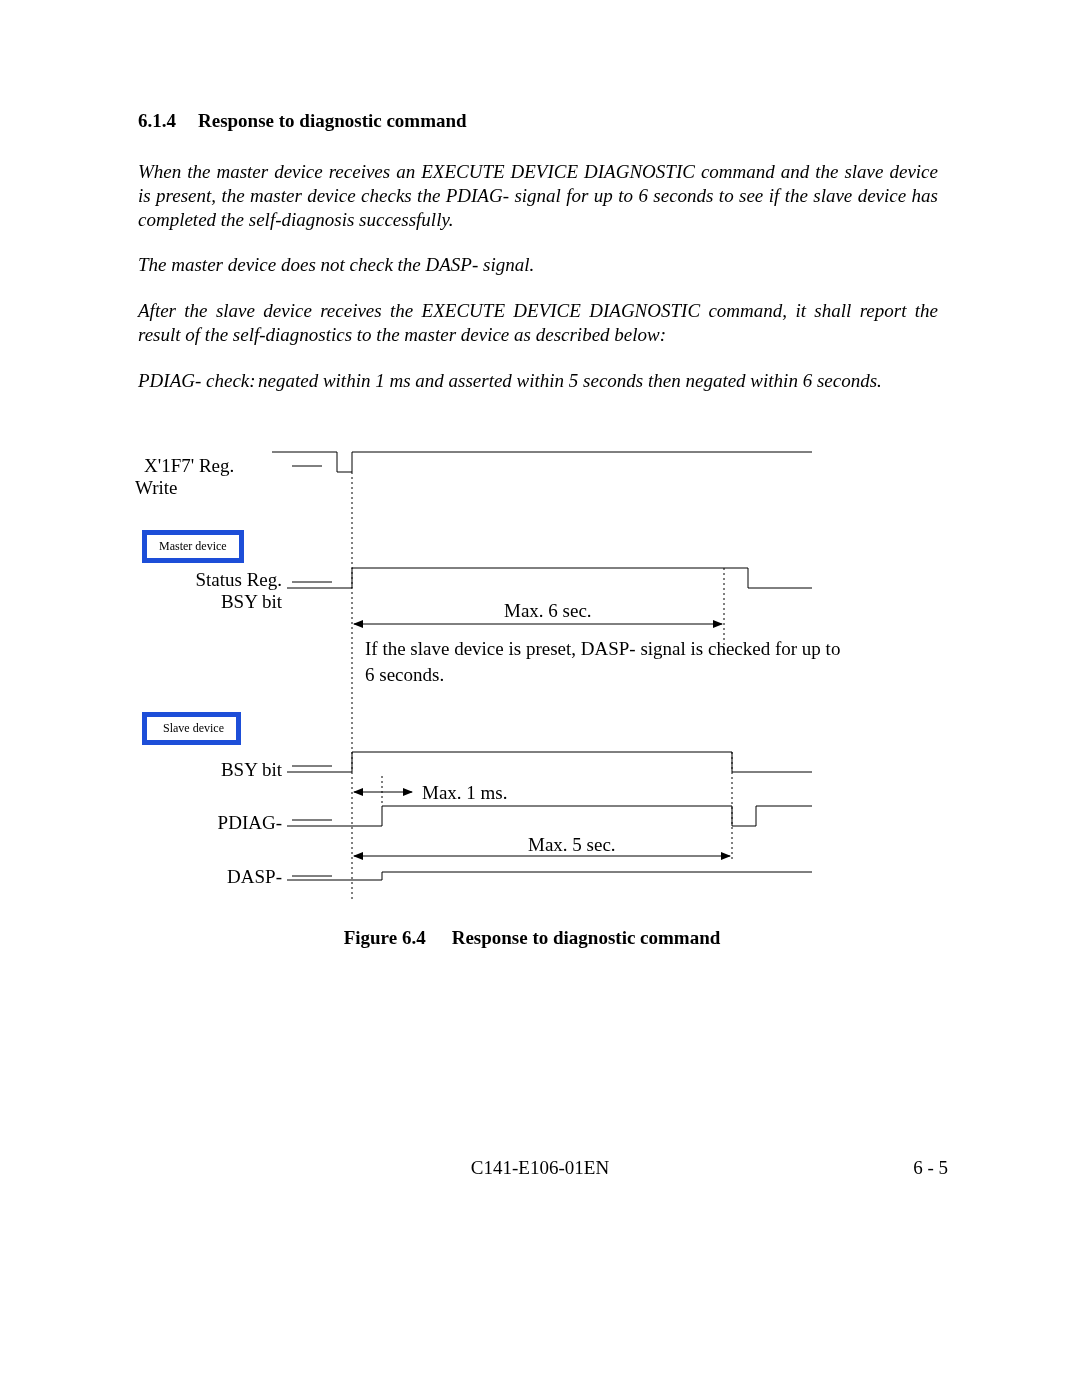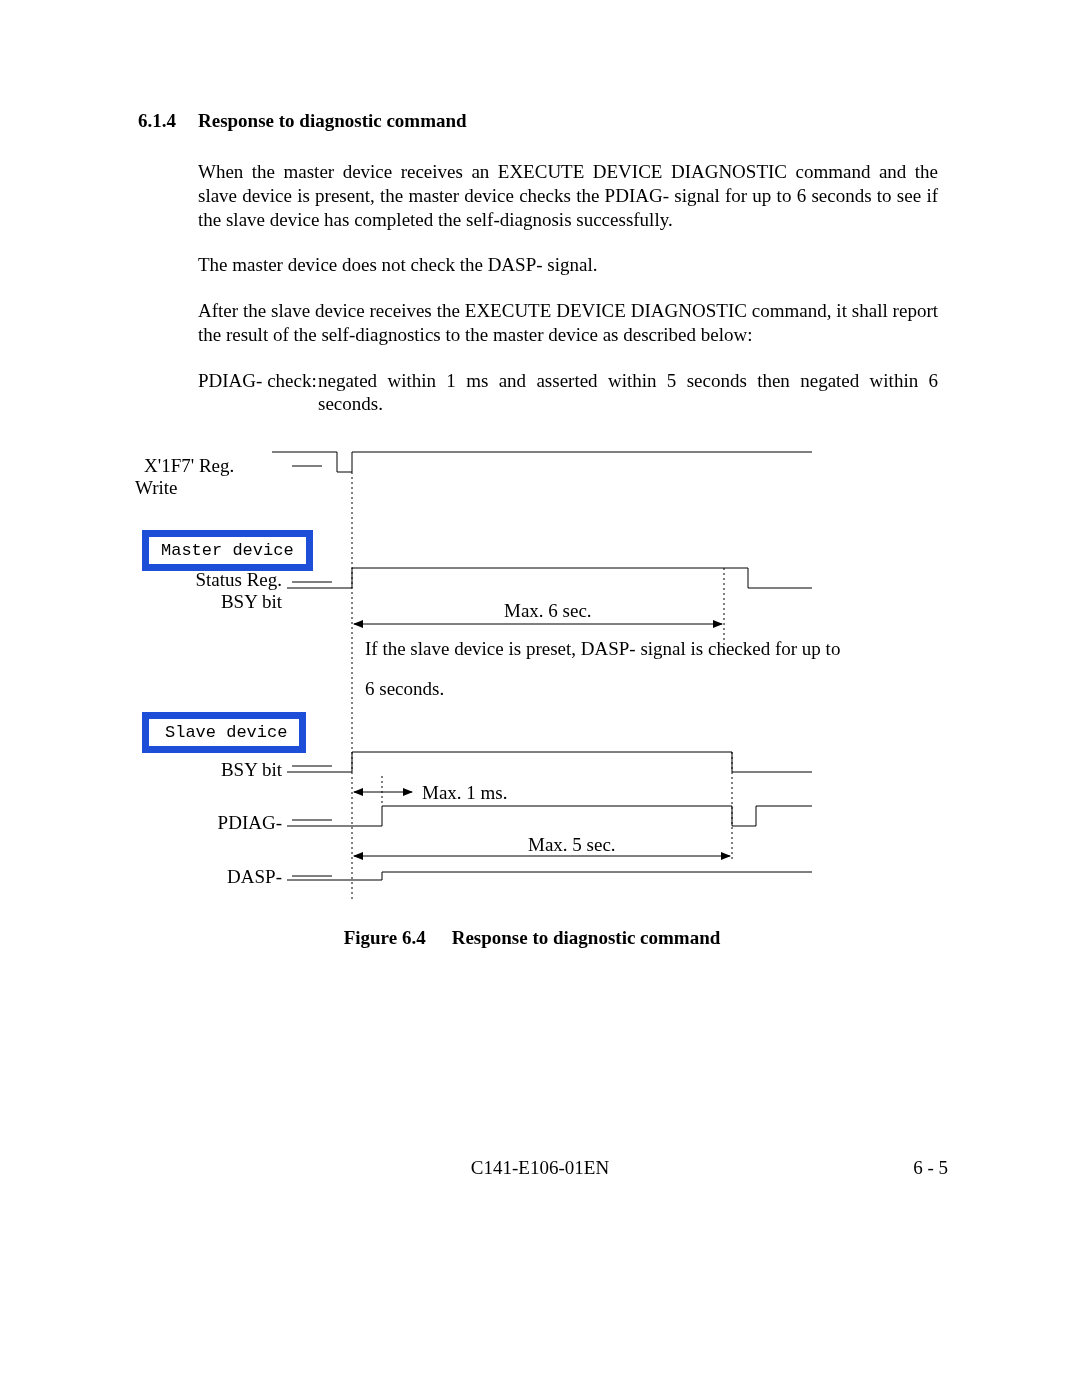"When the master device receives" .indent-block { font-style: none -> italic; margin-left: 60px -> none }
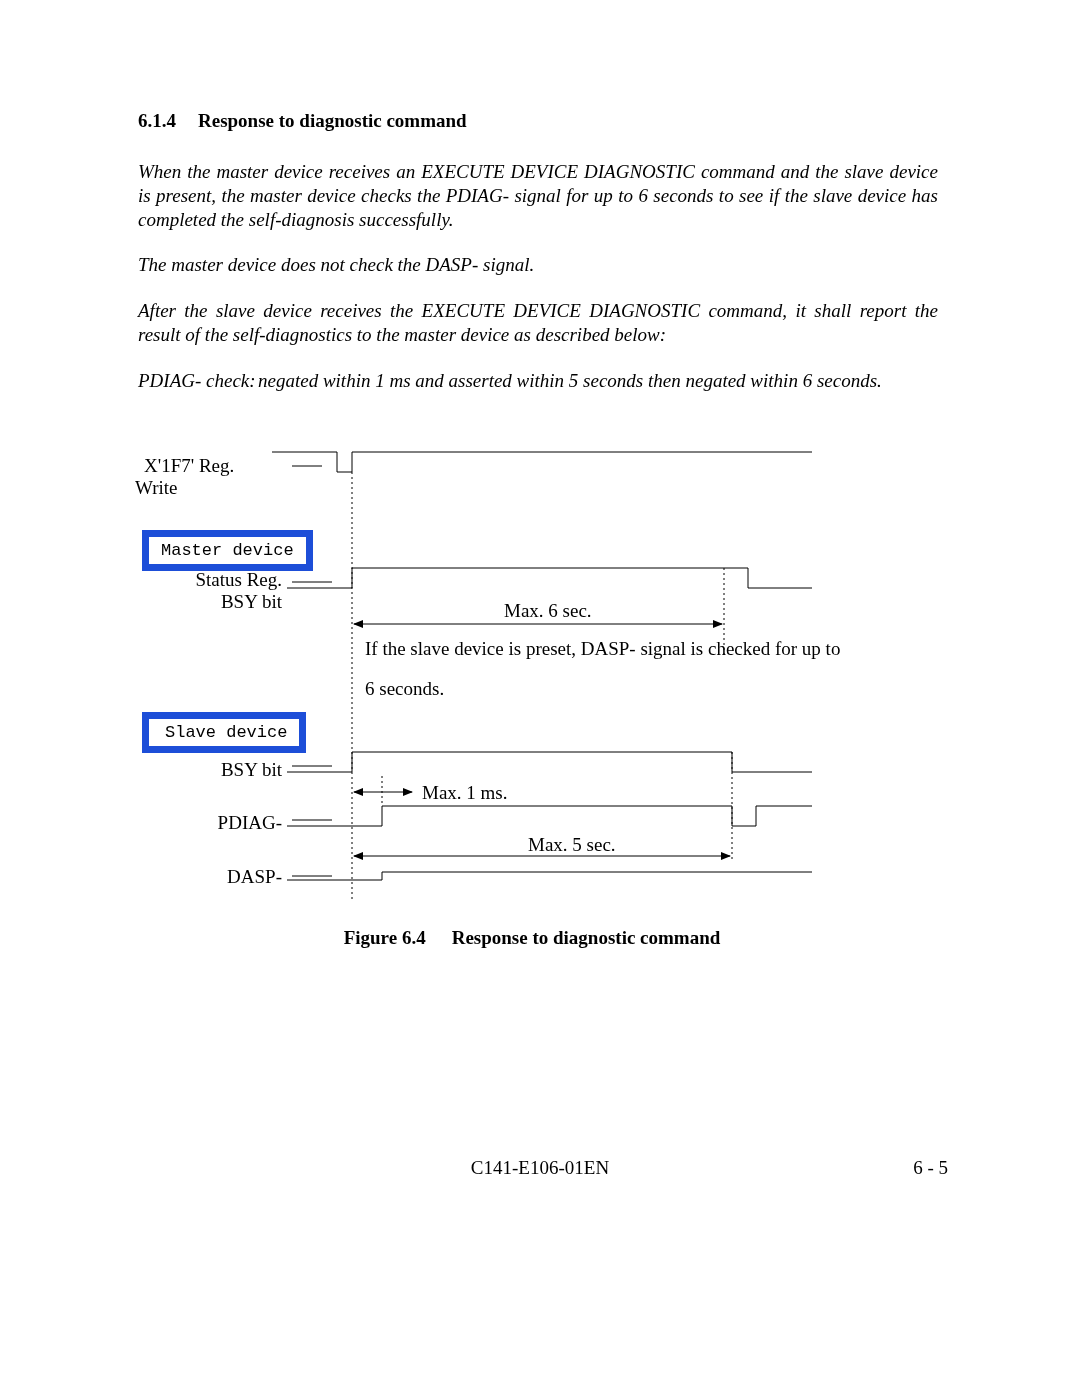"Master device" .boxlabel { border: 7px solid #1d4ed8 -> 5px solid #1d4ed8; font-family: Liberation Mono, monospace -> none; font-size: 17px -> 12px }
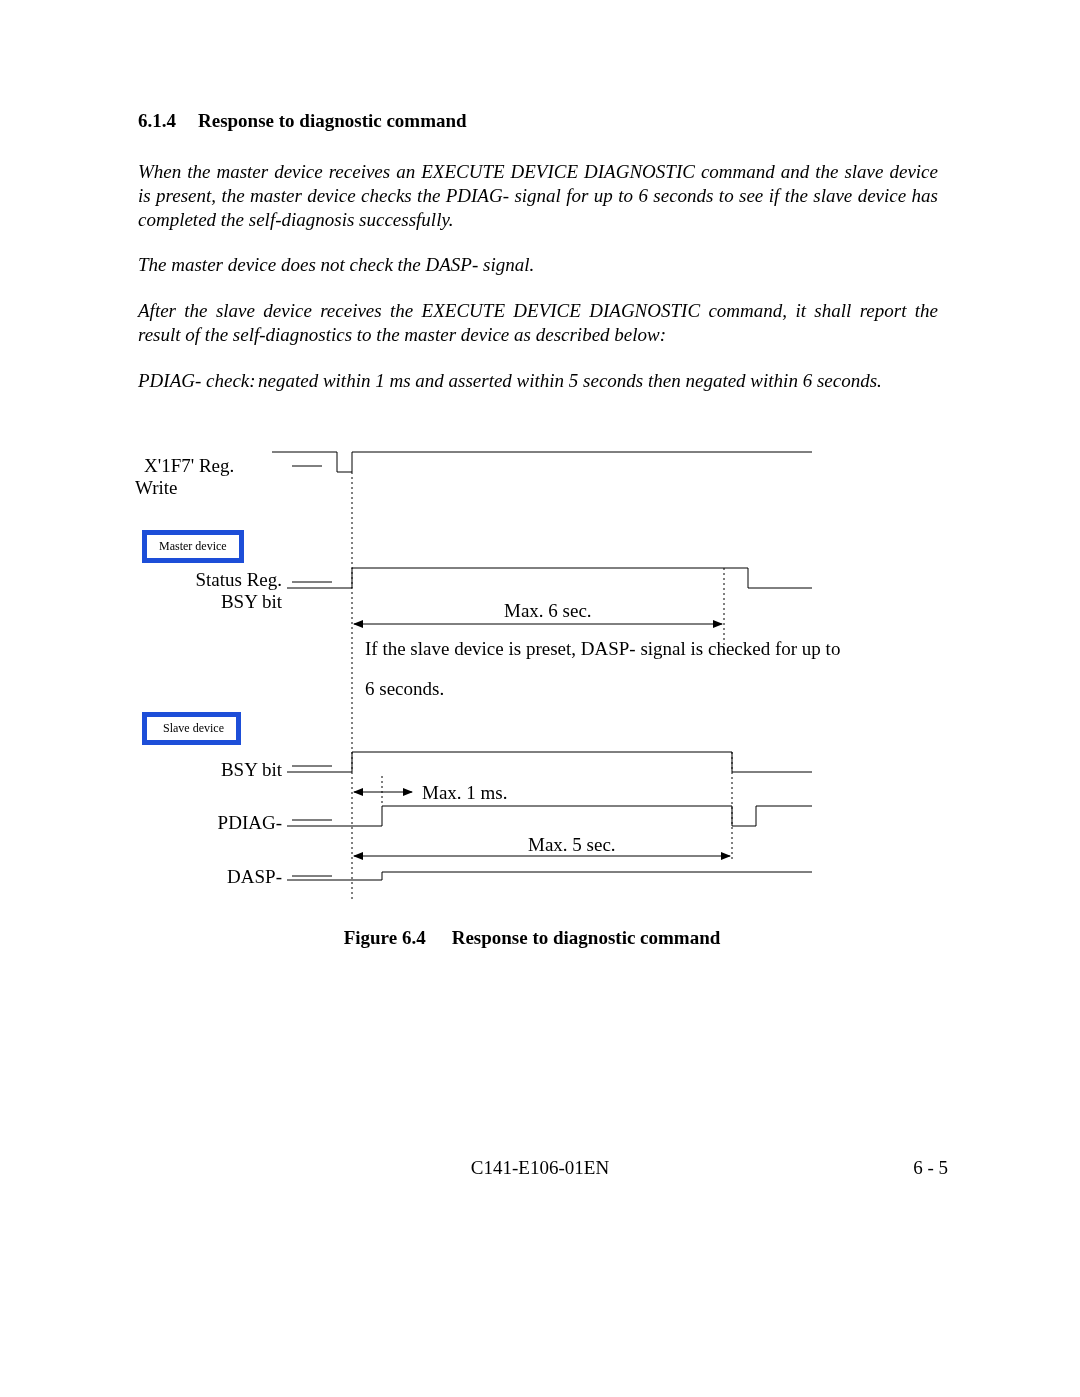"6 seconds." div.txt { top: 236px -> 222px }
